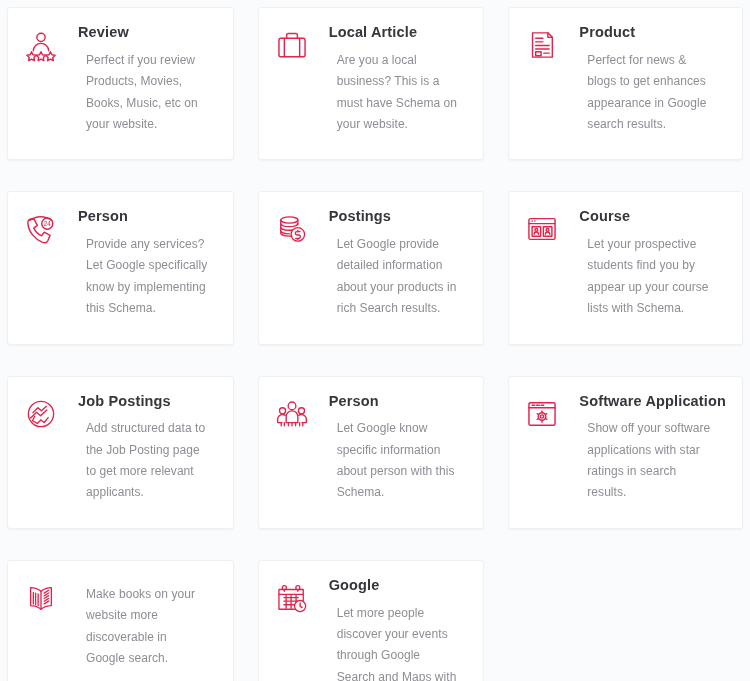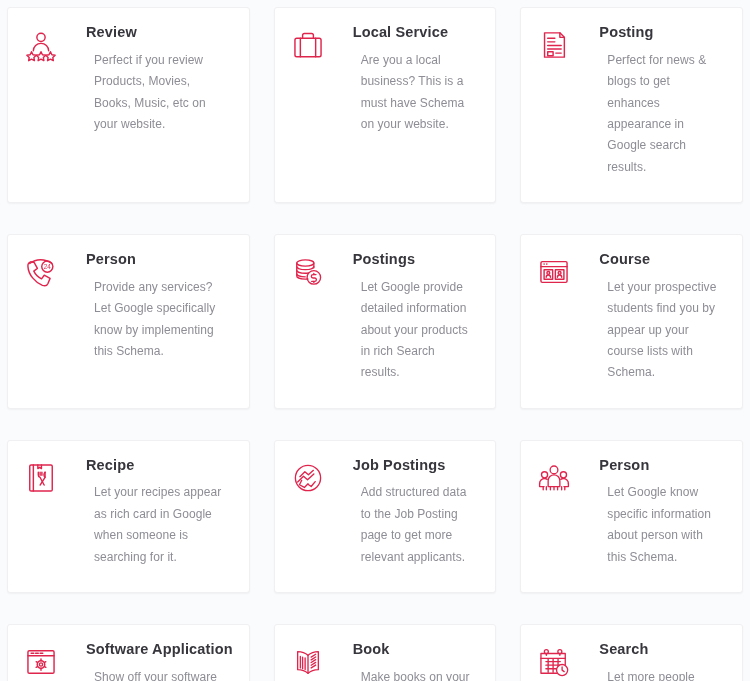"Review" .card { gap: 25px -> 17px }
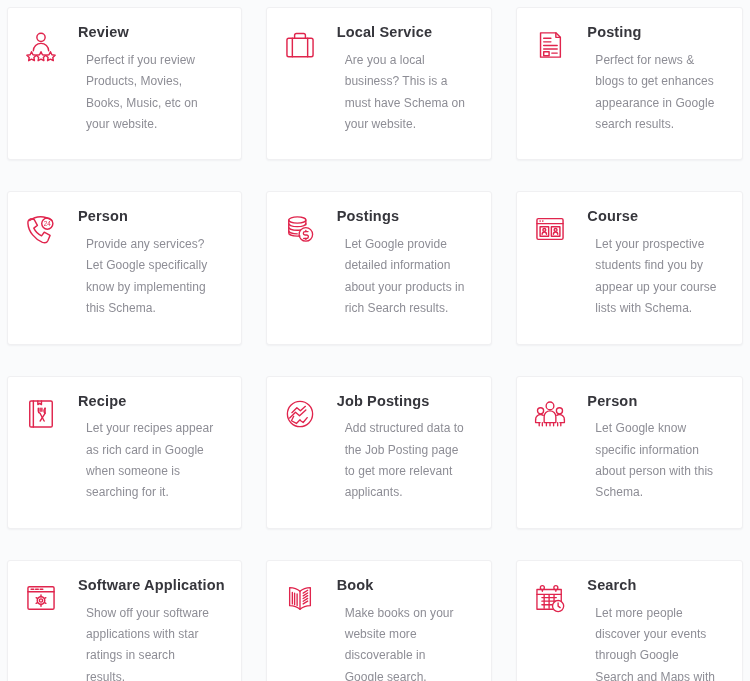"Local Service" h3.card-title { text: Service -> Article }
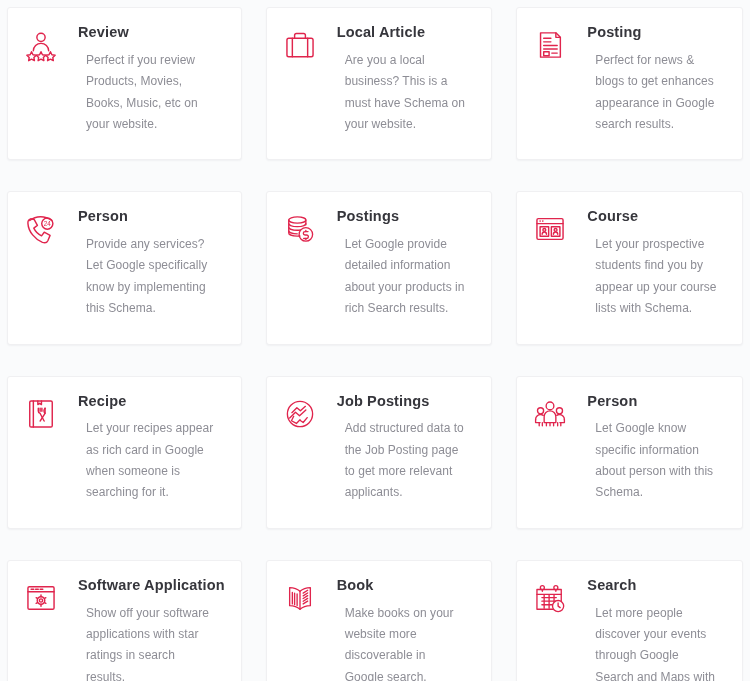"Posting" h3.card-title { text: Posting -> Product }
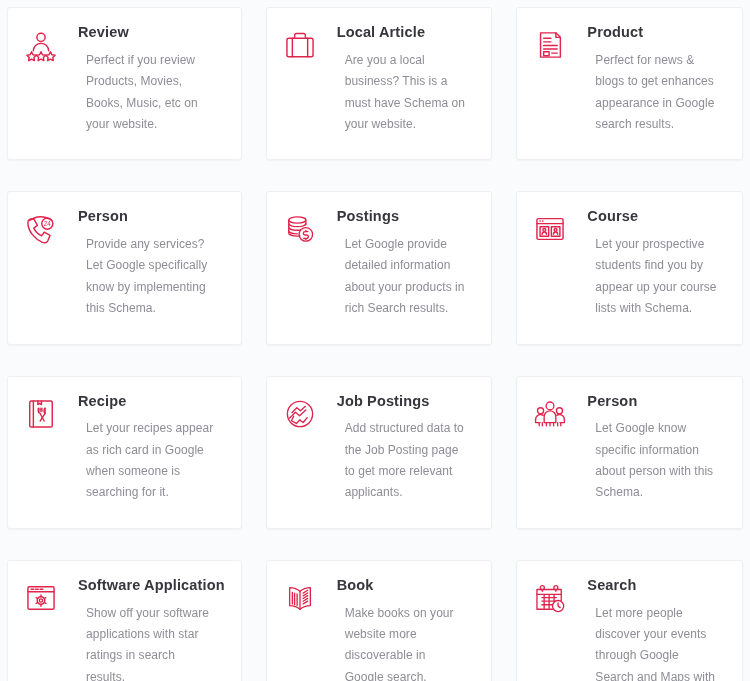"Recipe" div.card { html: <div> <span> <svg> <rect></rect> <path></path> <path></path> <path></path> <path></path> <path></path> <path></path> </svg> </span> <div> <h3>Recipe</h3> <p>Let your recipes appear as rich card in Google when someone is searching for it.</p> </div> </div> -> none }
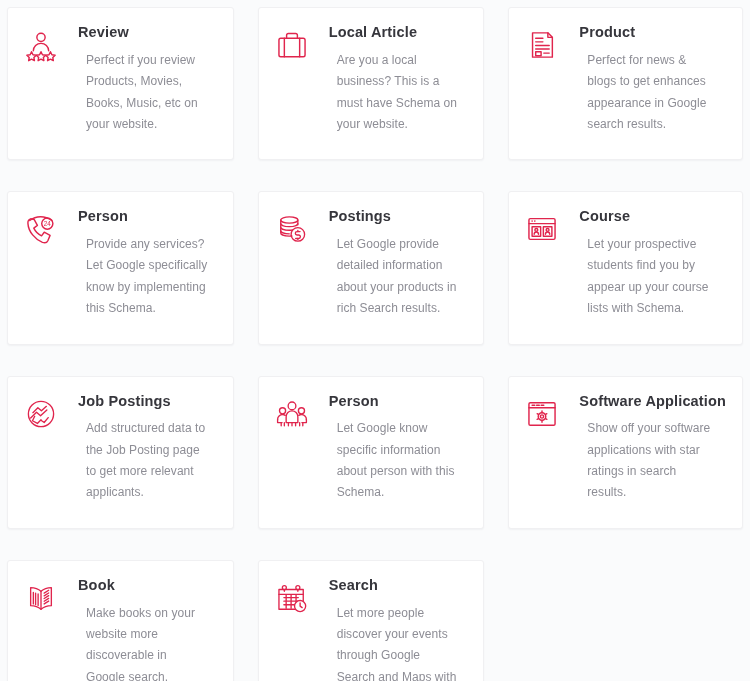"Book" h3.card-title { html: <h3>Book</h3> -> none }
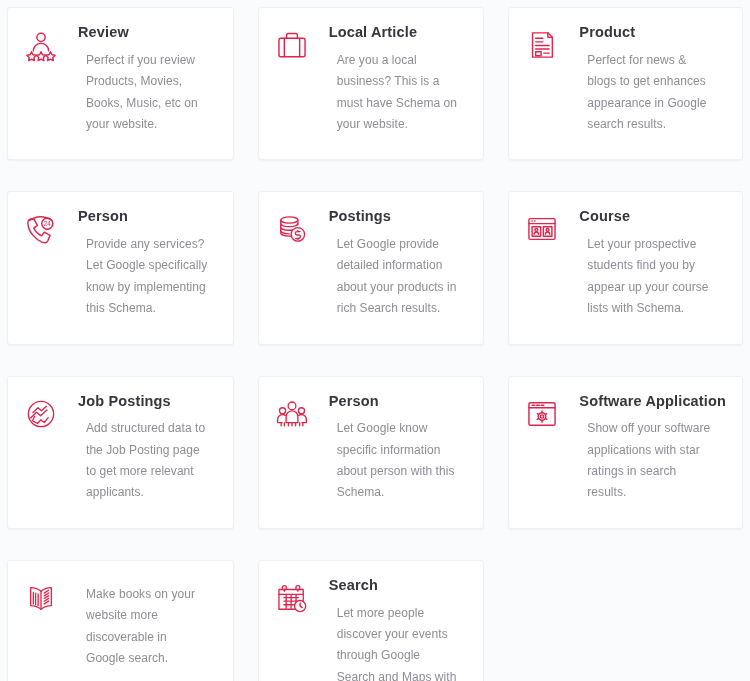"Search" h3.card-title { text: Search -> Google }
